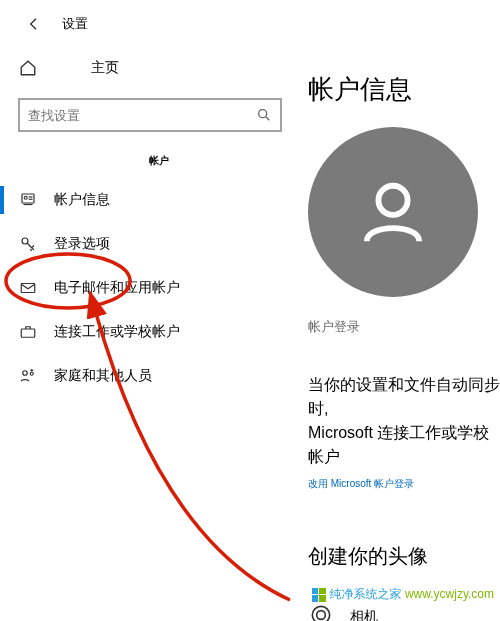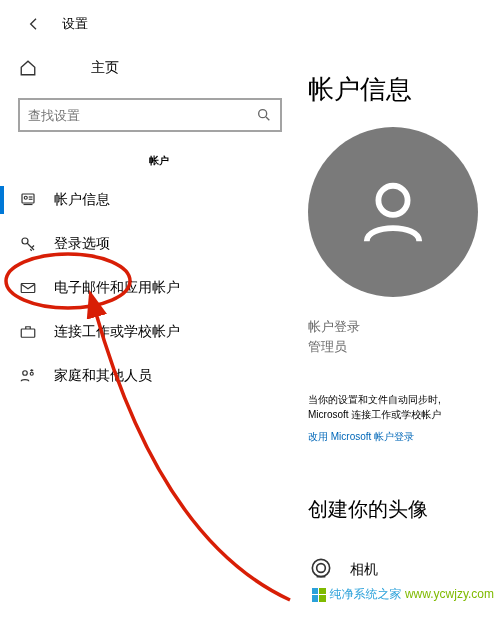"管理员" div.account-sub { html: <div>管理员</div> -> none }
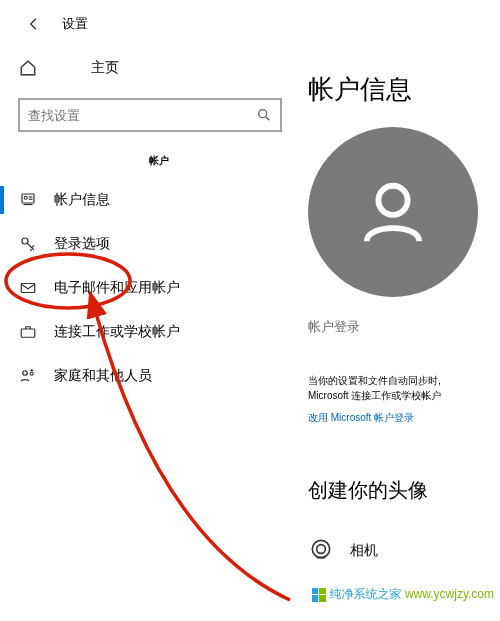"当你的设置和文件自动同步时," .msg { font-size: 10px -> 16px }
